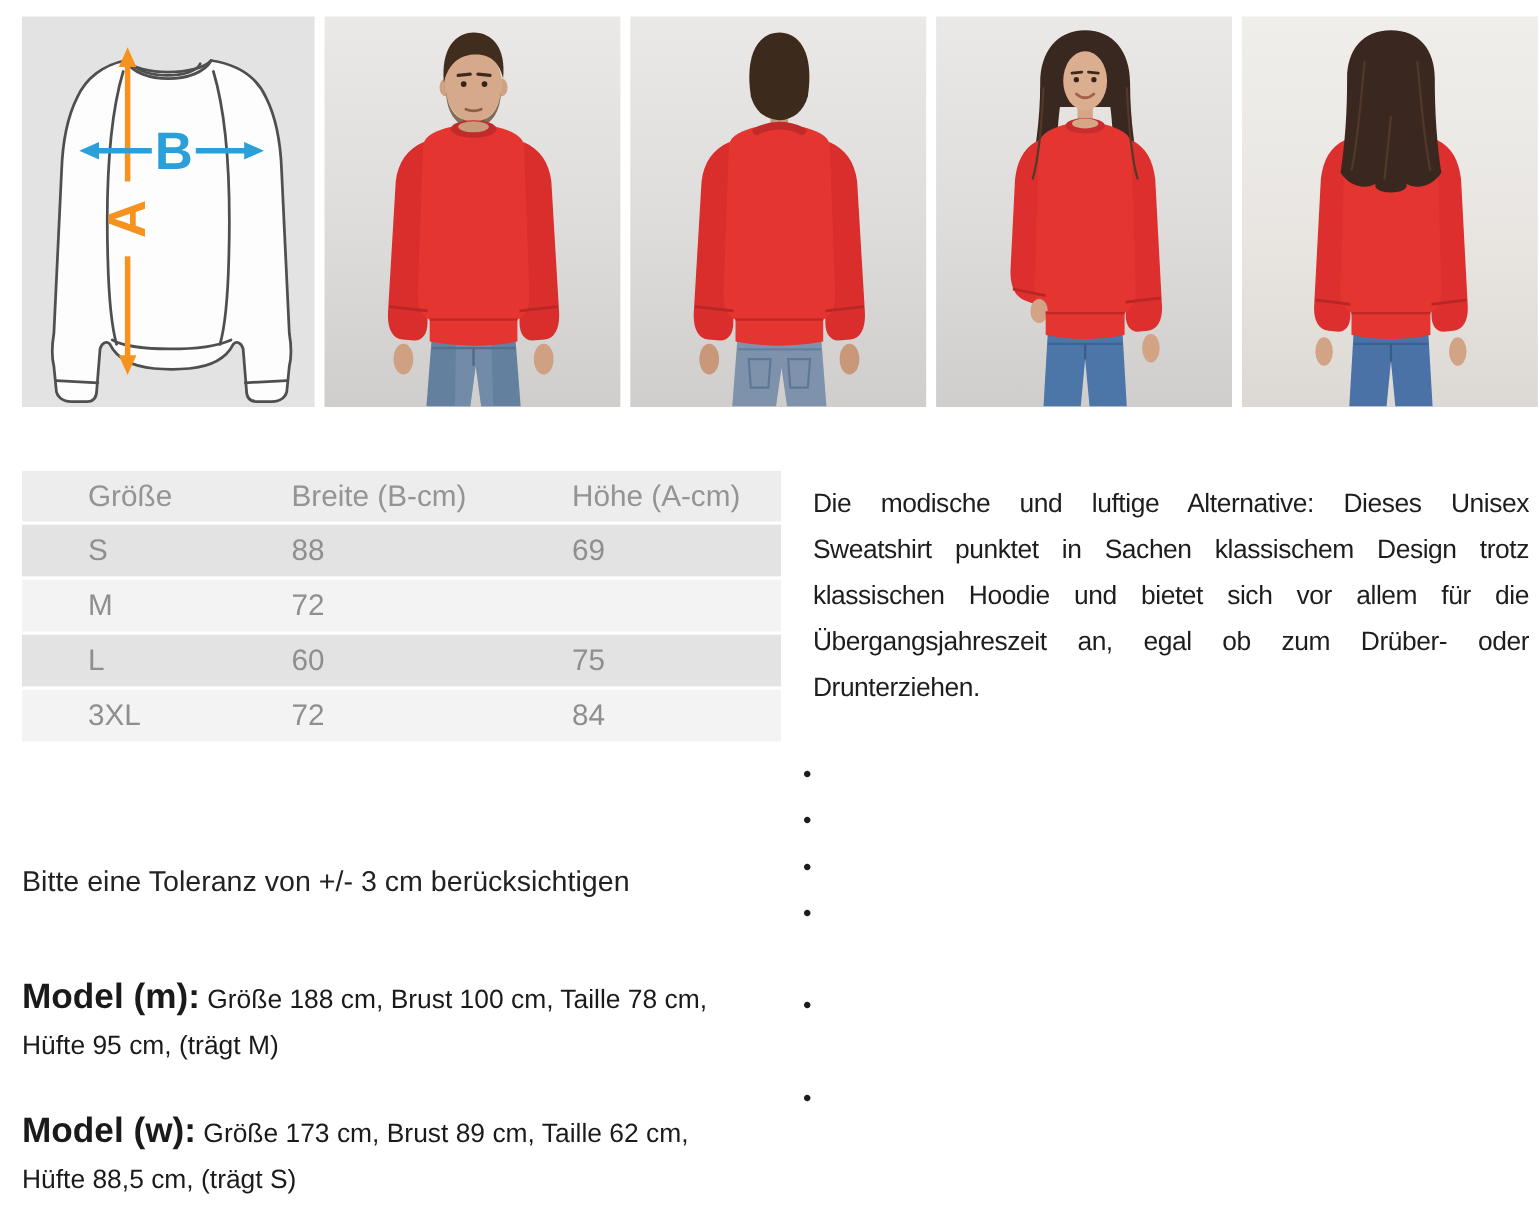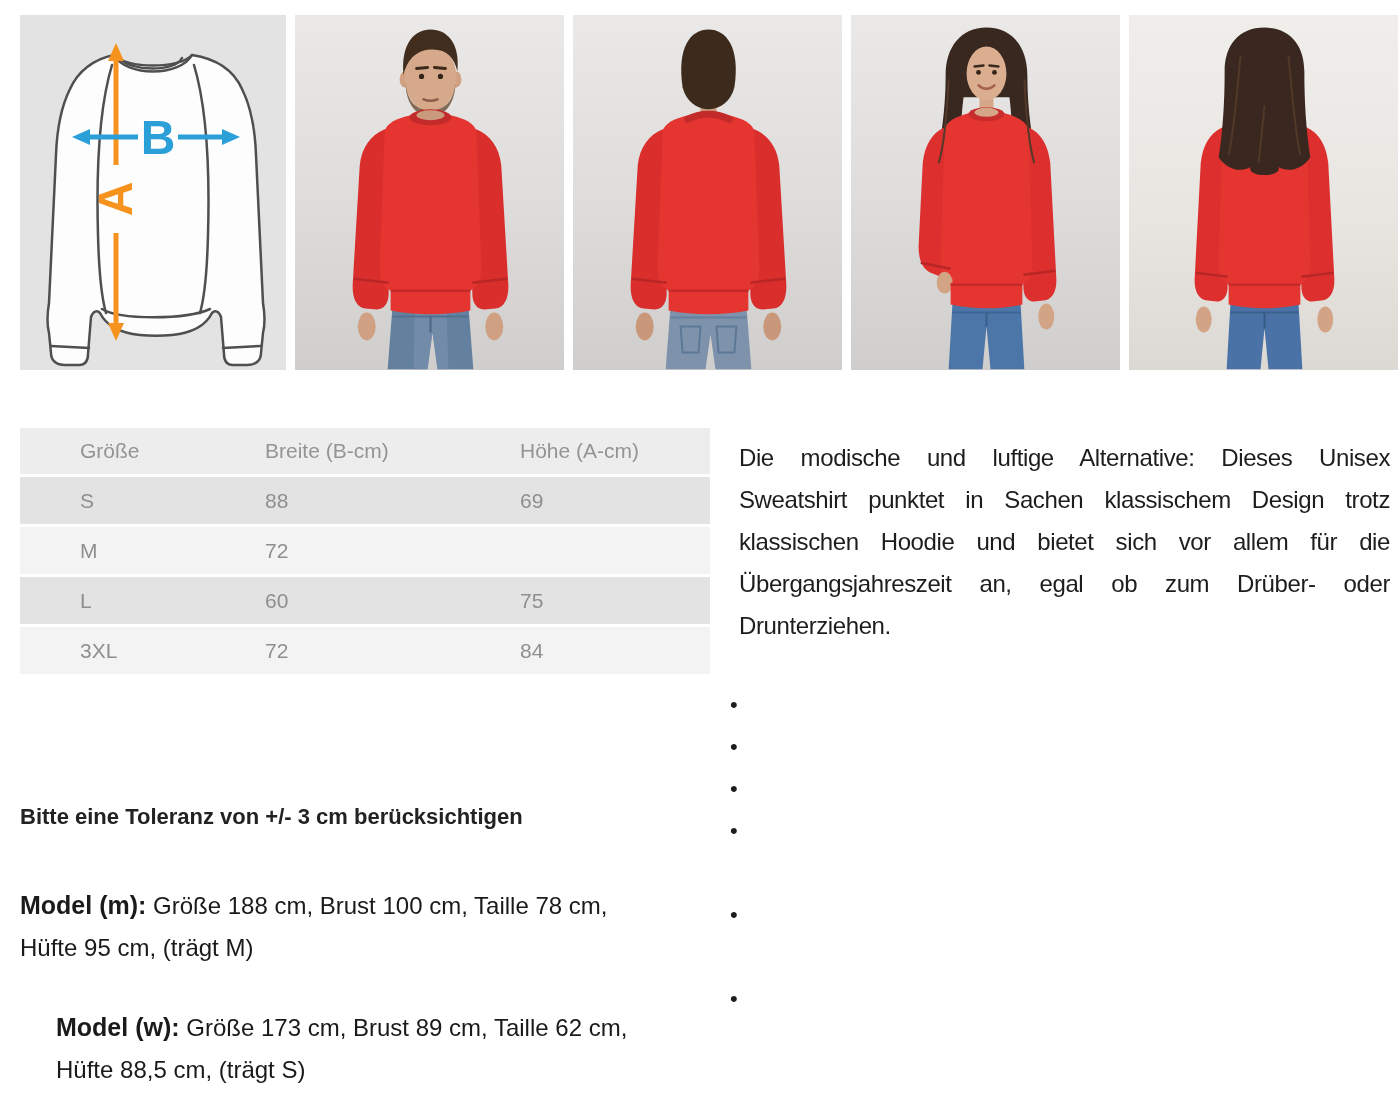"Größe" .size-table { font-size: 21px -> 27px }
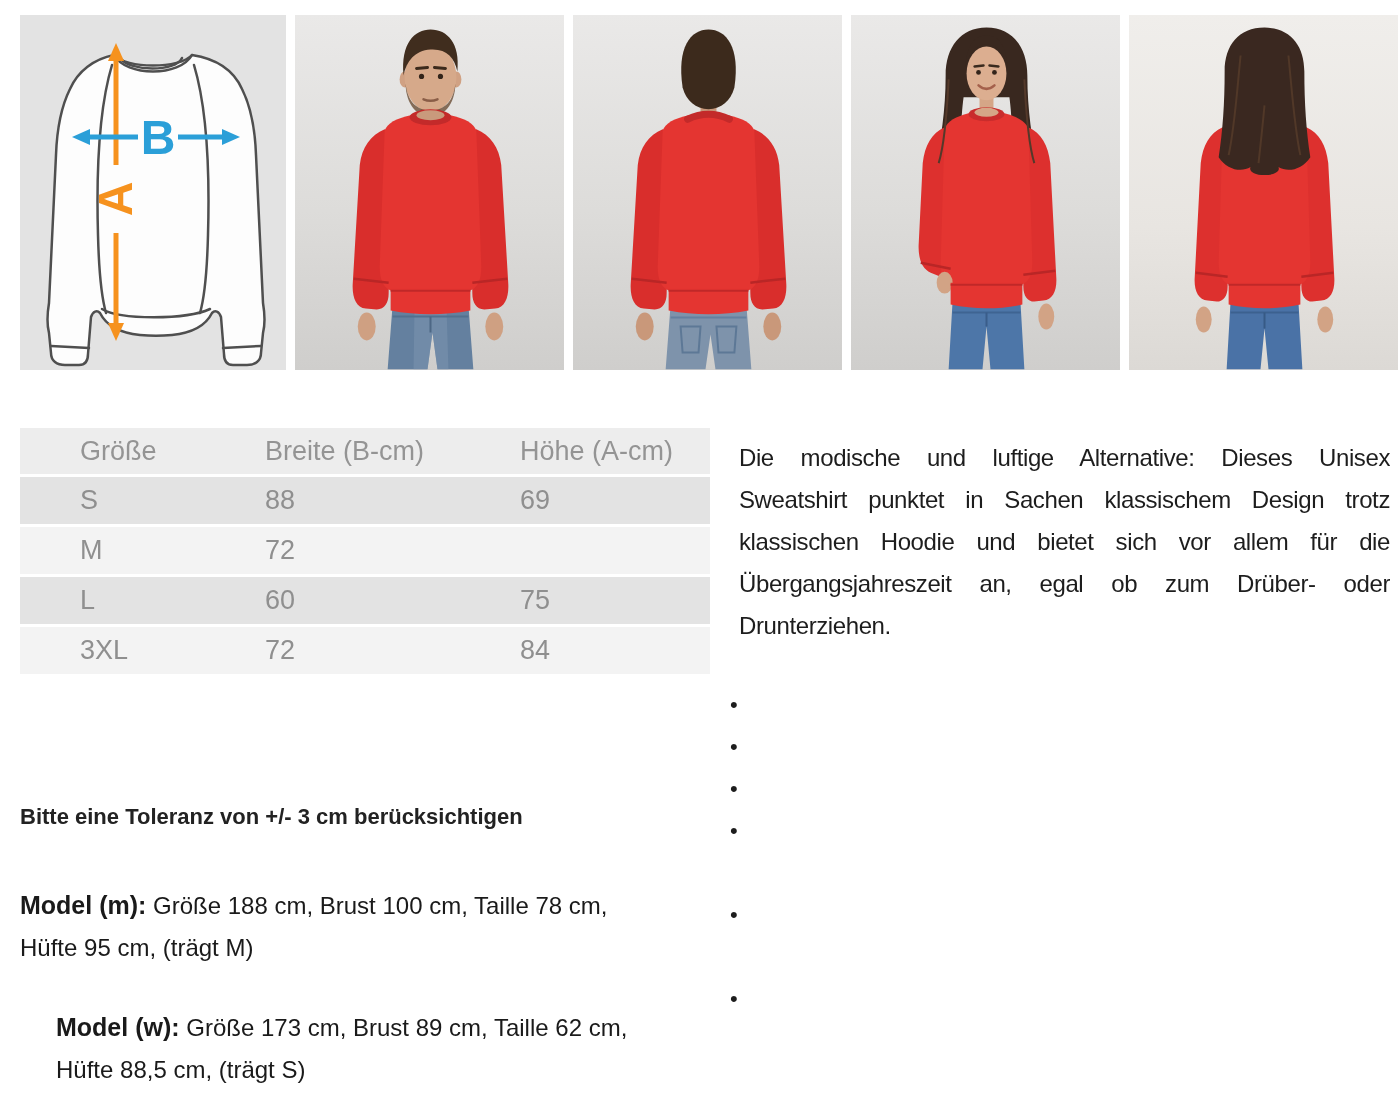"Bitte eine Toleranz von +/-" .tolerance { font-size: 22px -> 26px; font-weight: bold -> none; top: 804px -> 786px }
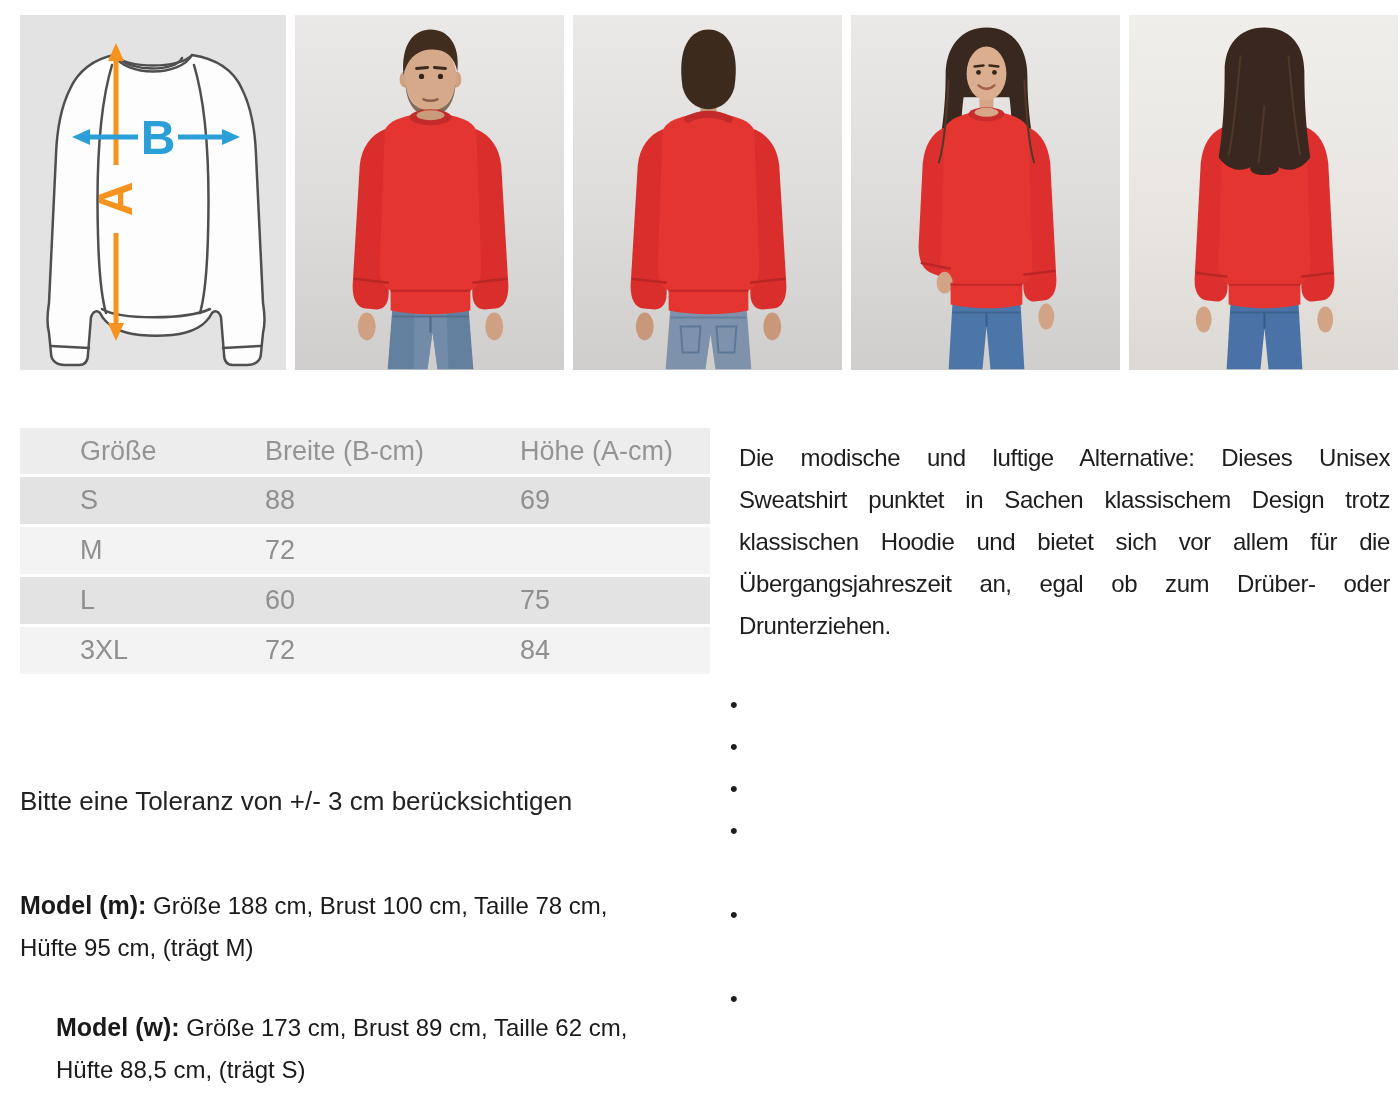"Model (m):" .model-label { font-size: 25px -> 32px }
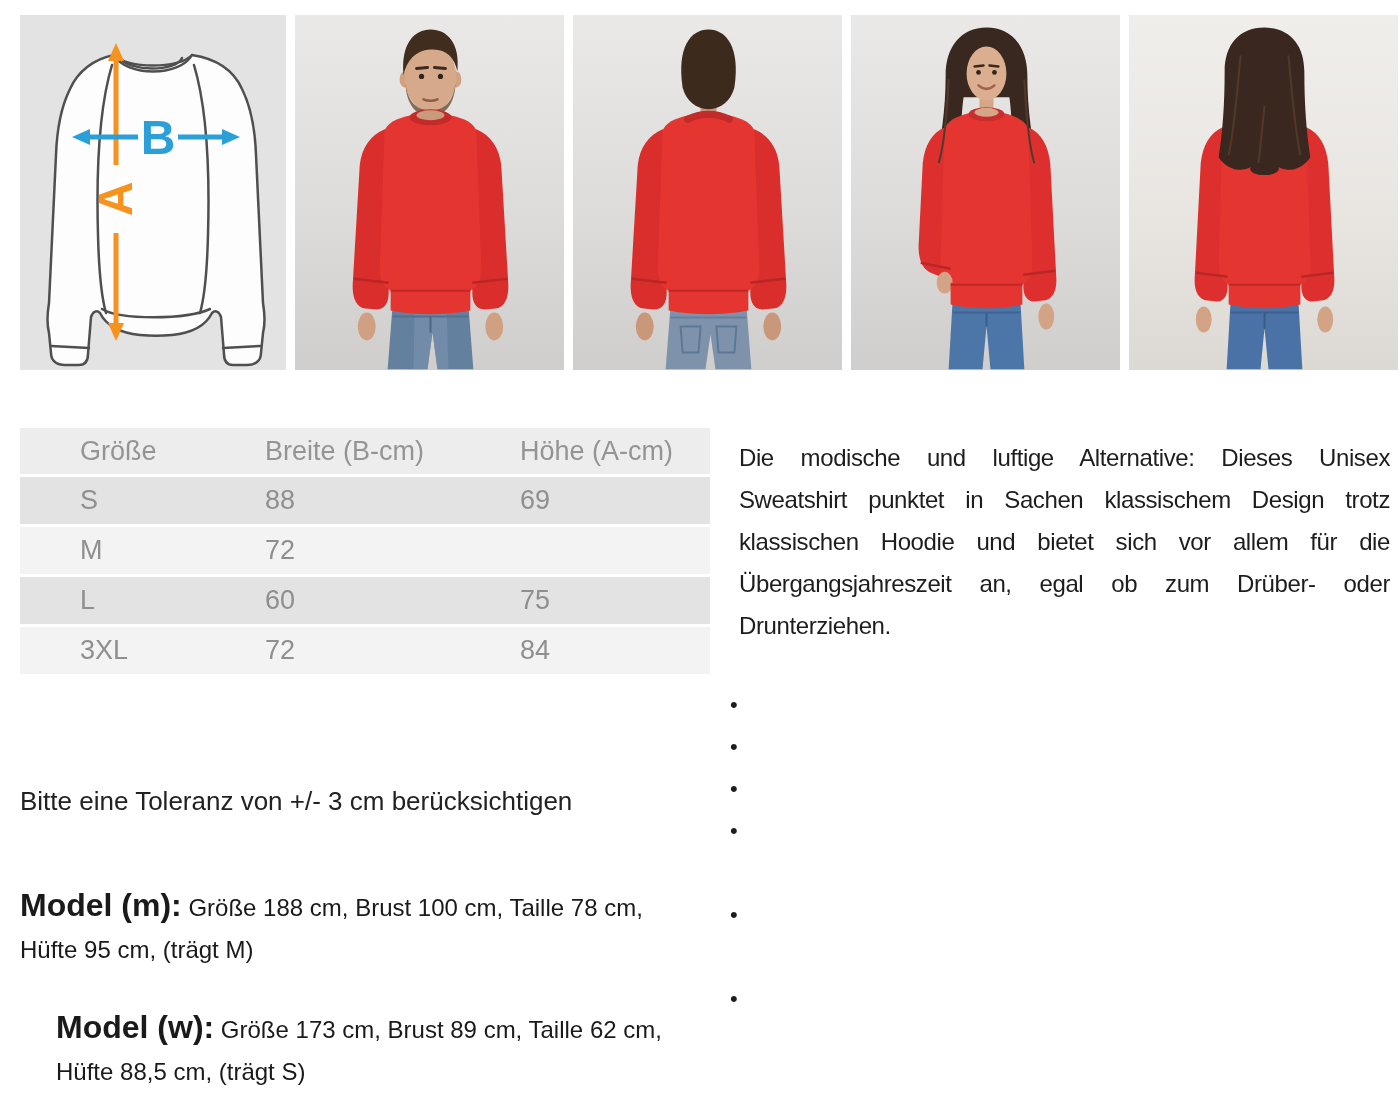"Model (w): Größe 173 cm," .model-w { margin-left: 36px -> none }
